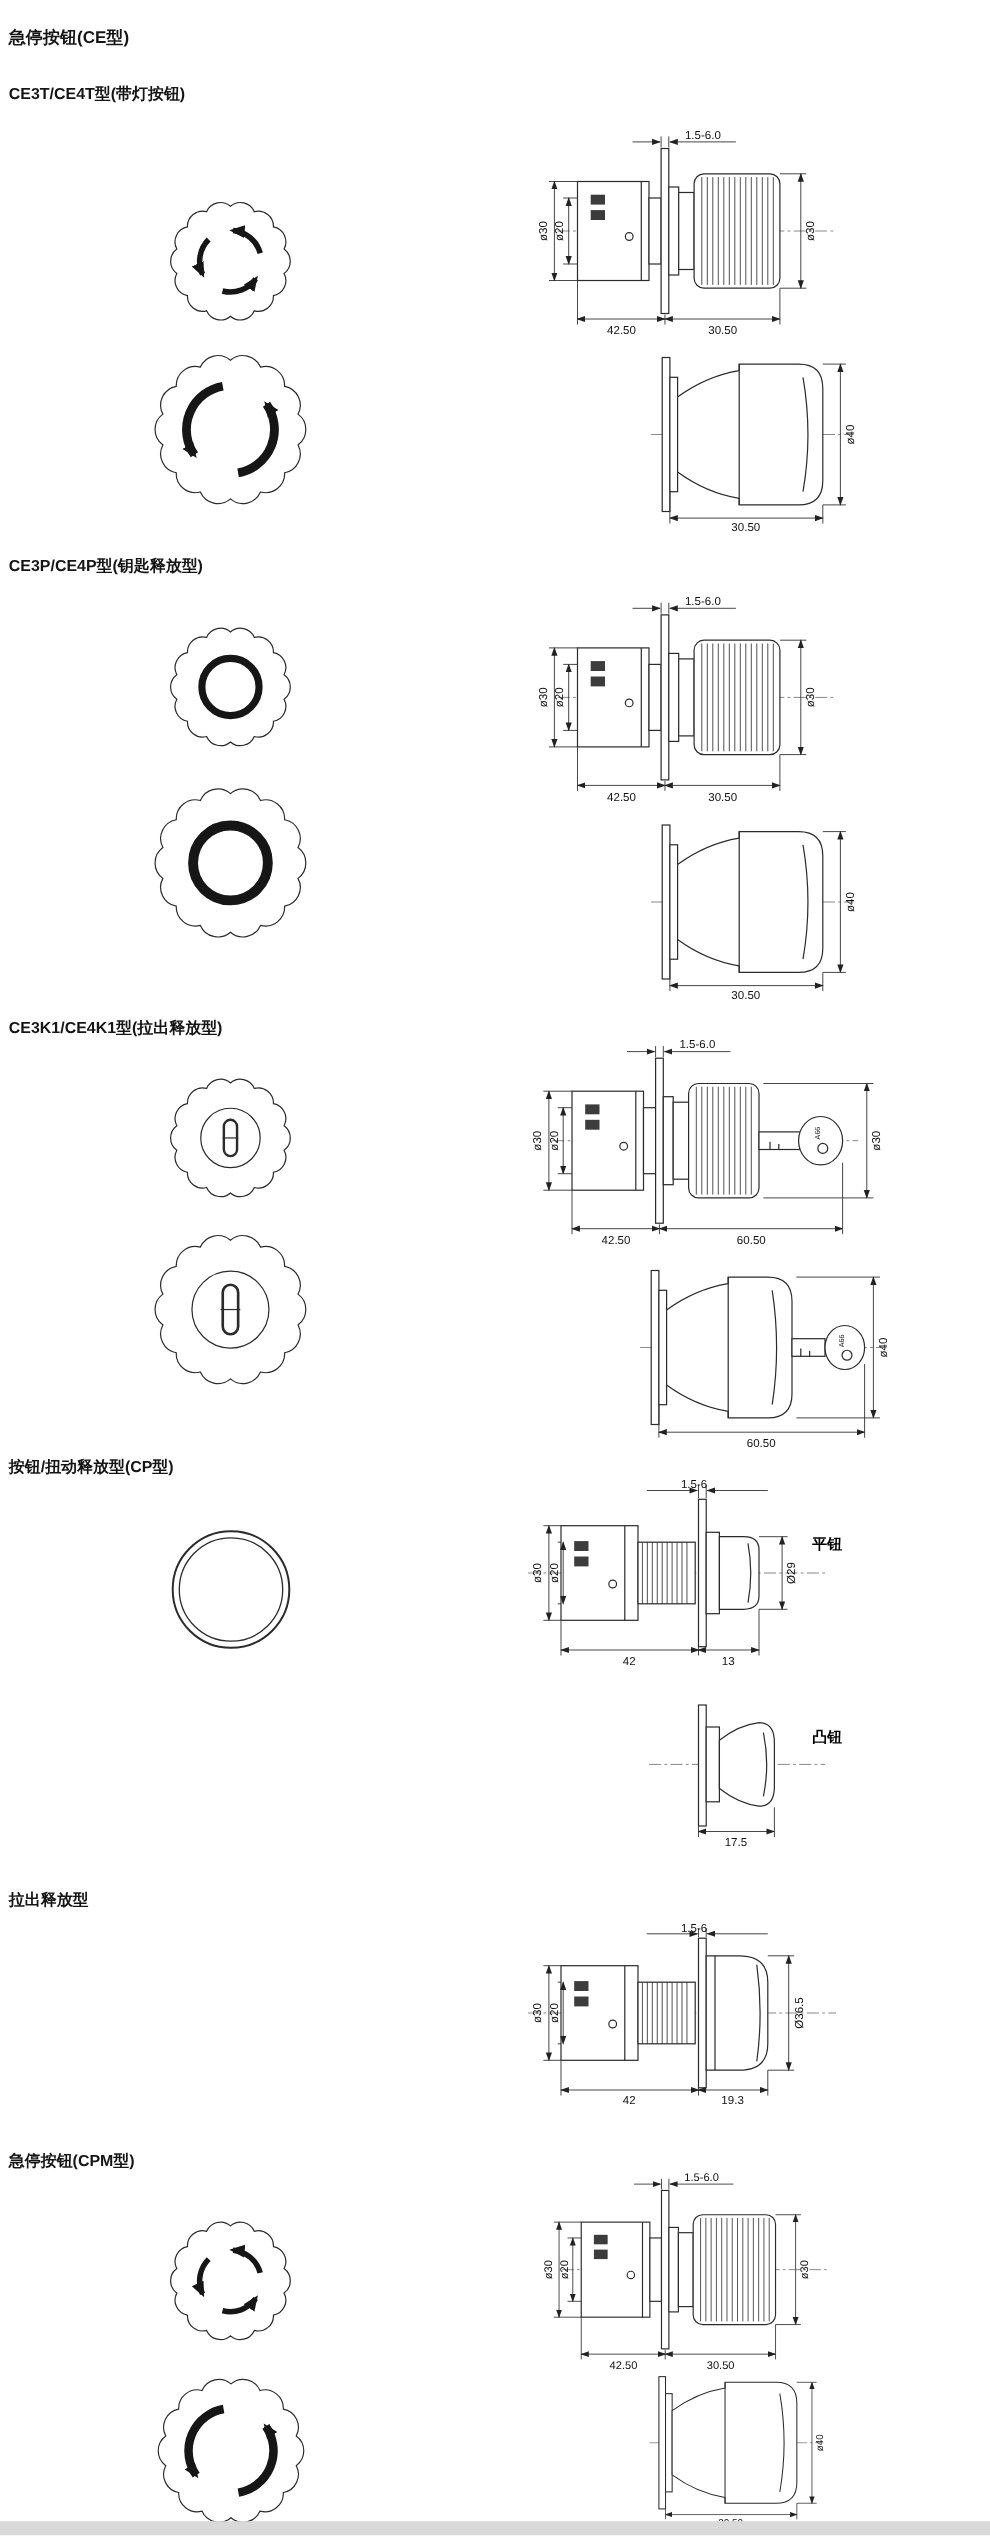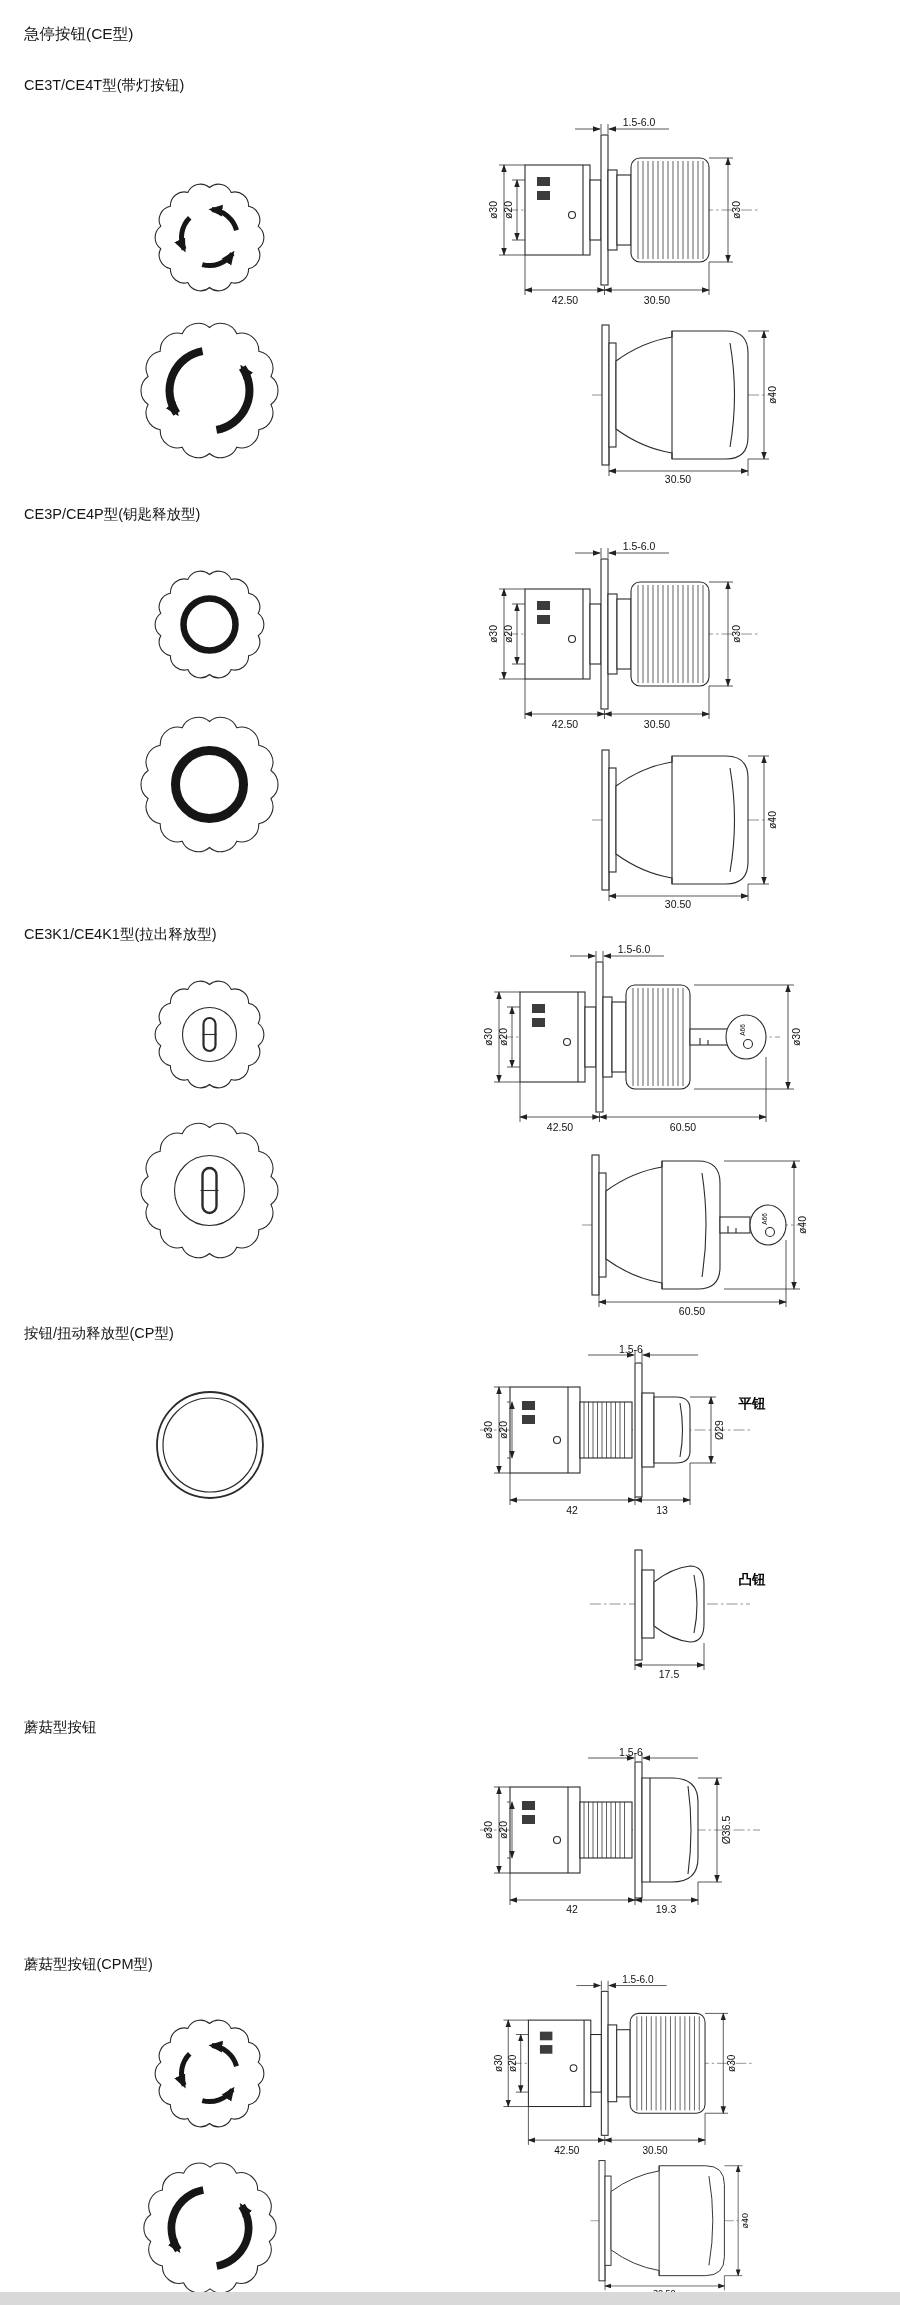"急停按钮(CE型)" .heading { font-weight: normal -> bold; left: 24px -> 8px }
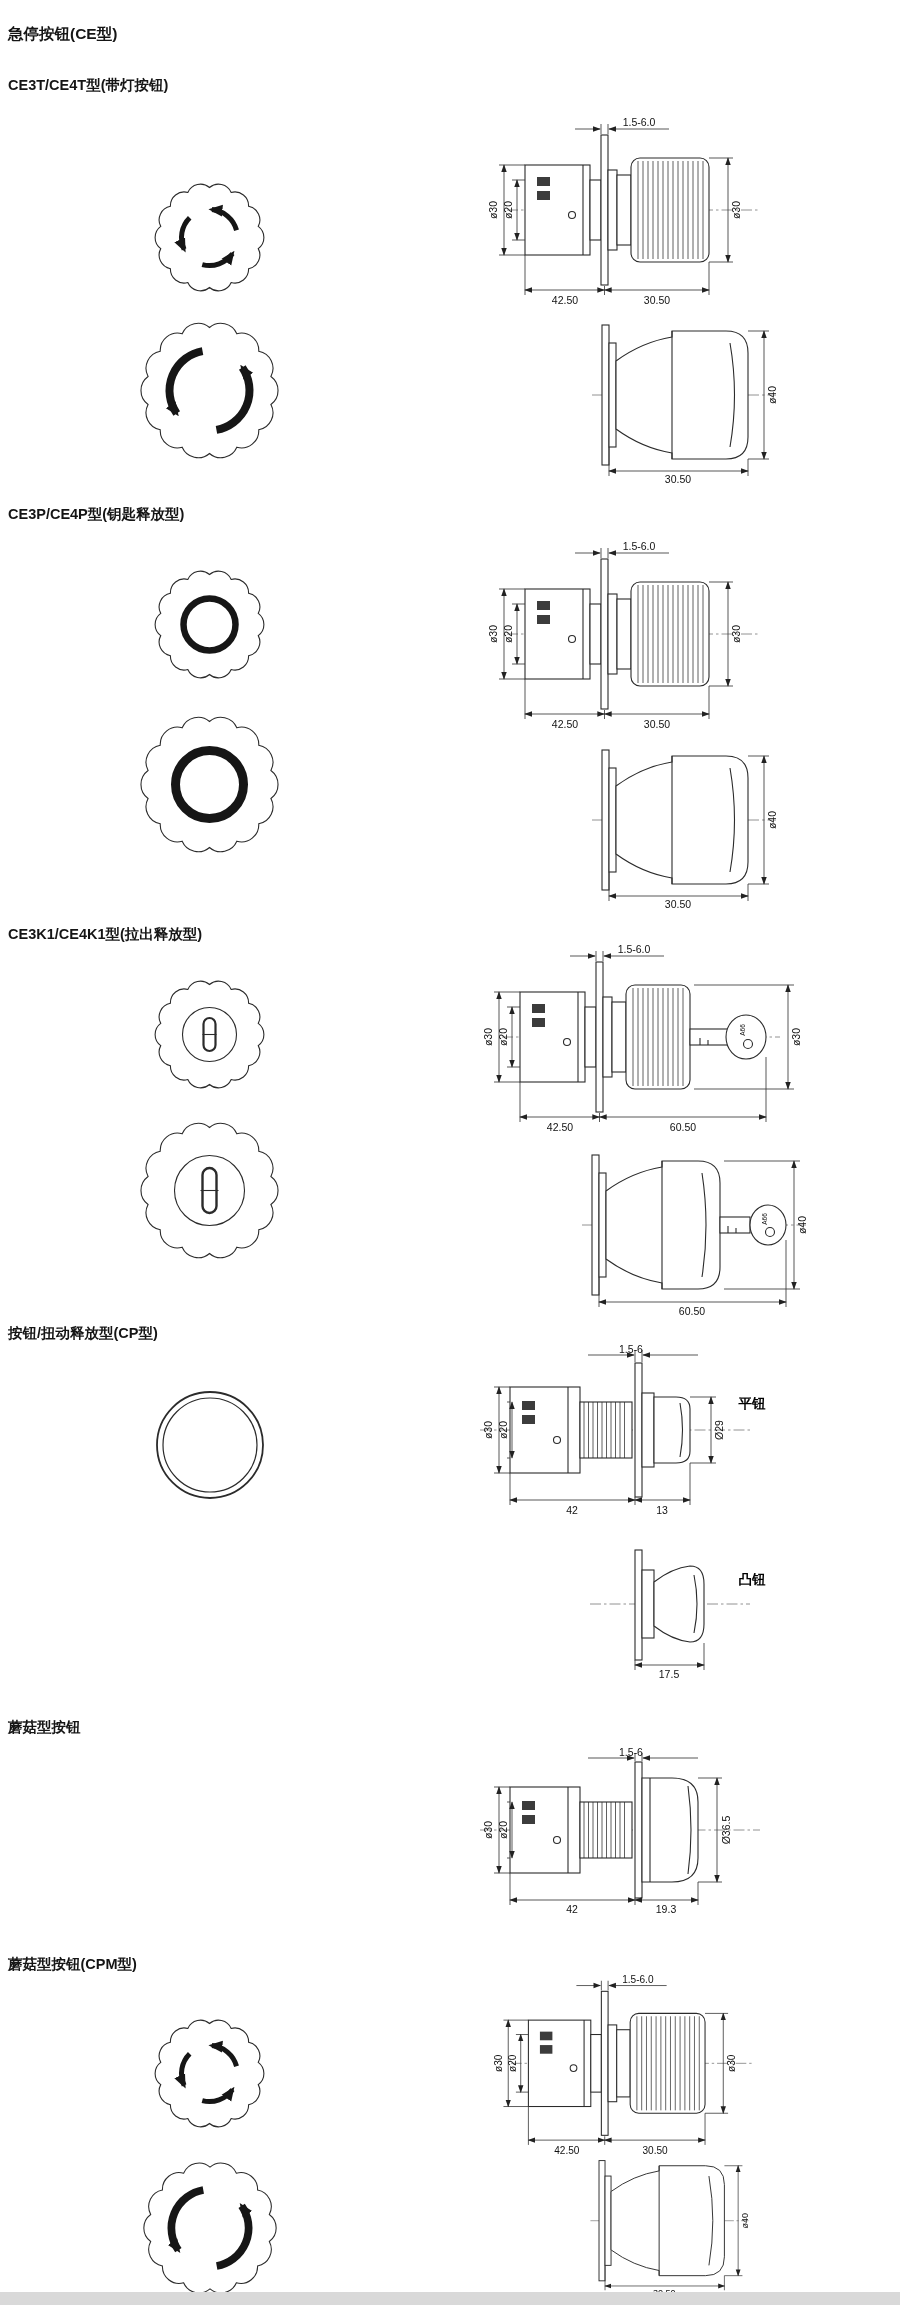"蘑菇型按钮" div.heading { text: 蘑菇型按钮 -> 拉出释放型 }
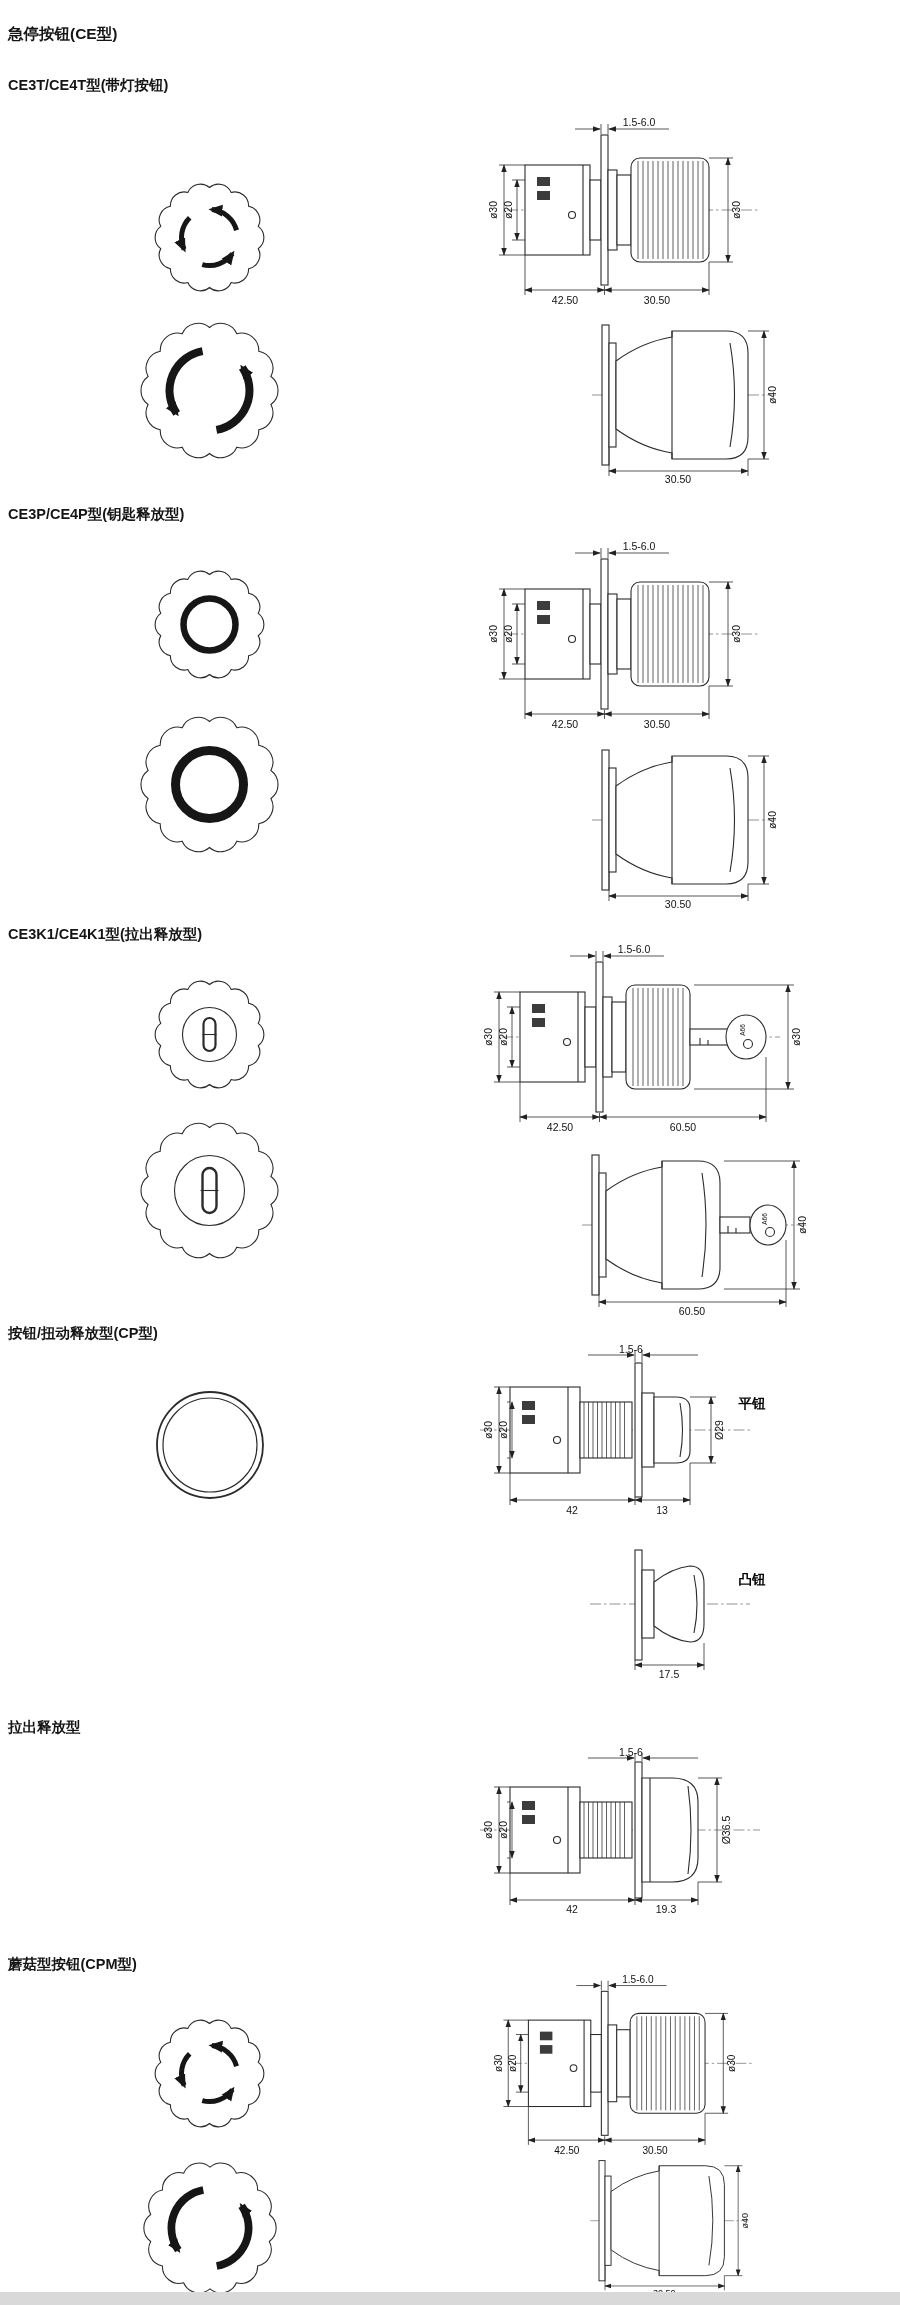"蘑菇型按钮(CPM型)" div.heading { text: 蘑菇型 -> 急停 }
